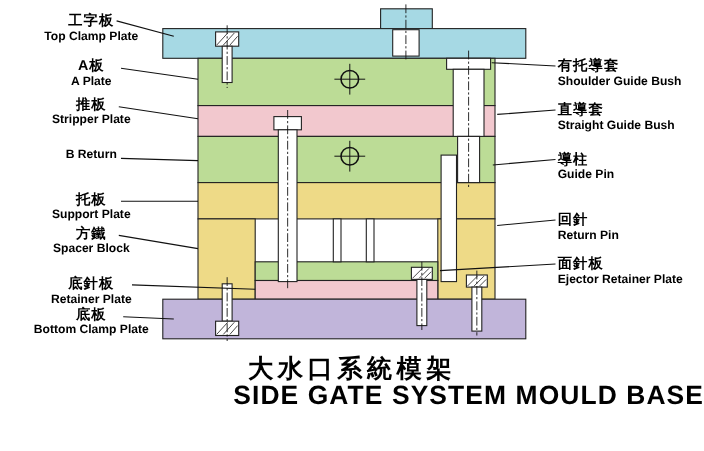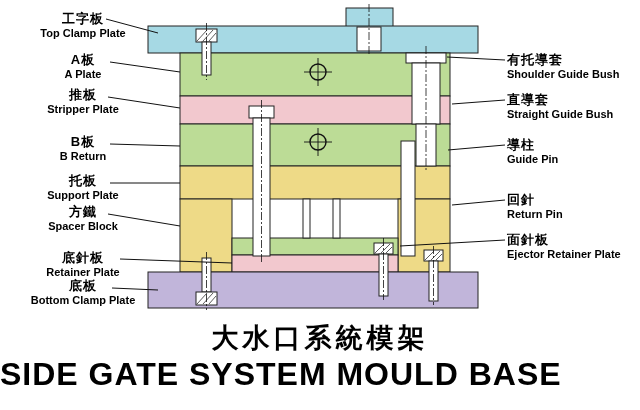"B板" div.zh { html: <div>B板</div> -> none }
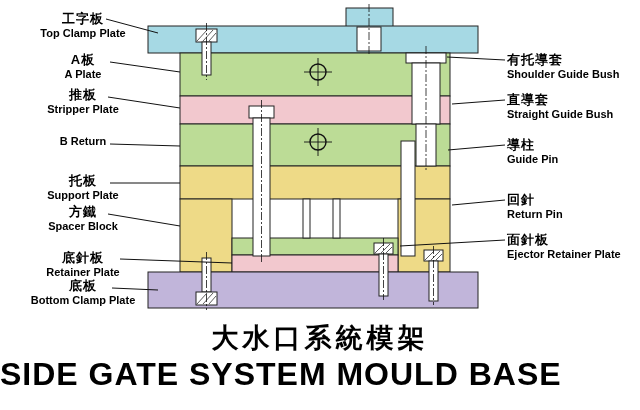"大水口系統模架" .title-zh { font-size: 27px -> 23px }
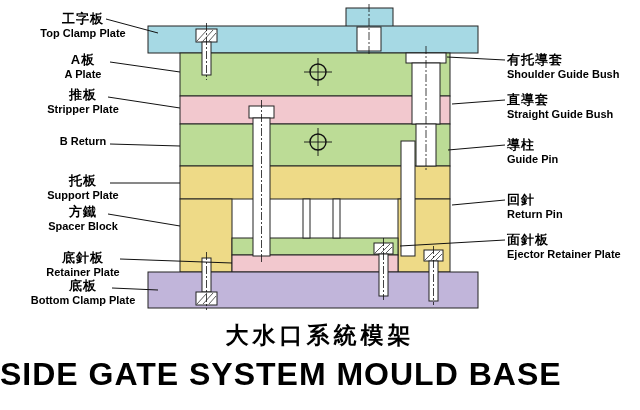"SIDE GATE SYSTEM MOULD BASE" .title-en { font-size: 32px -> 24px; text-align: left -> right; top: 356px -> 346px }
